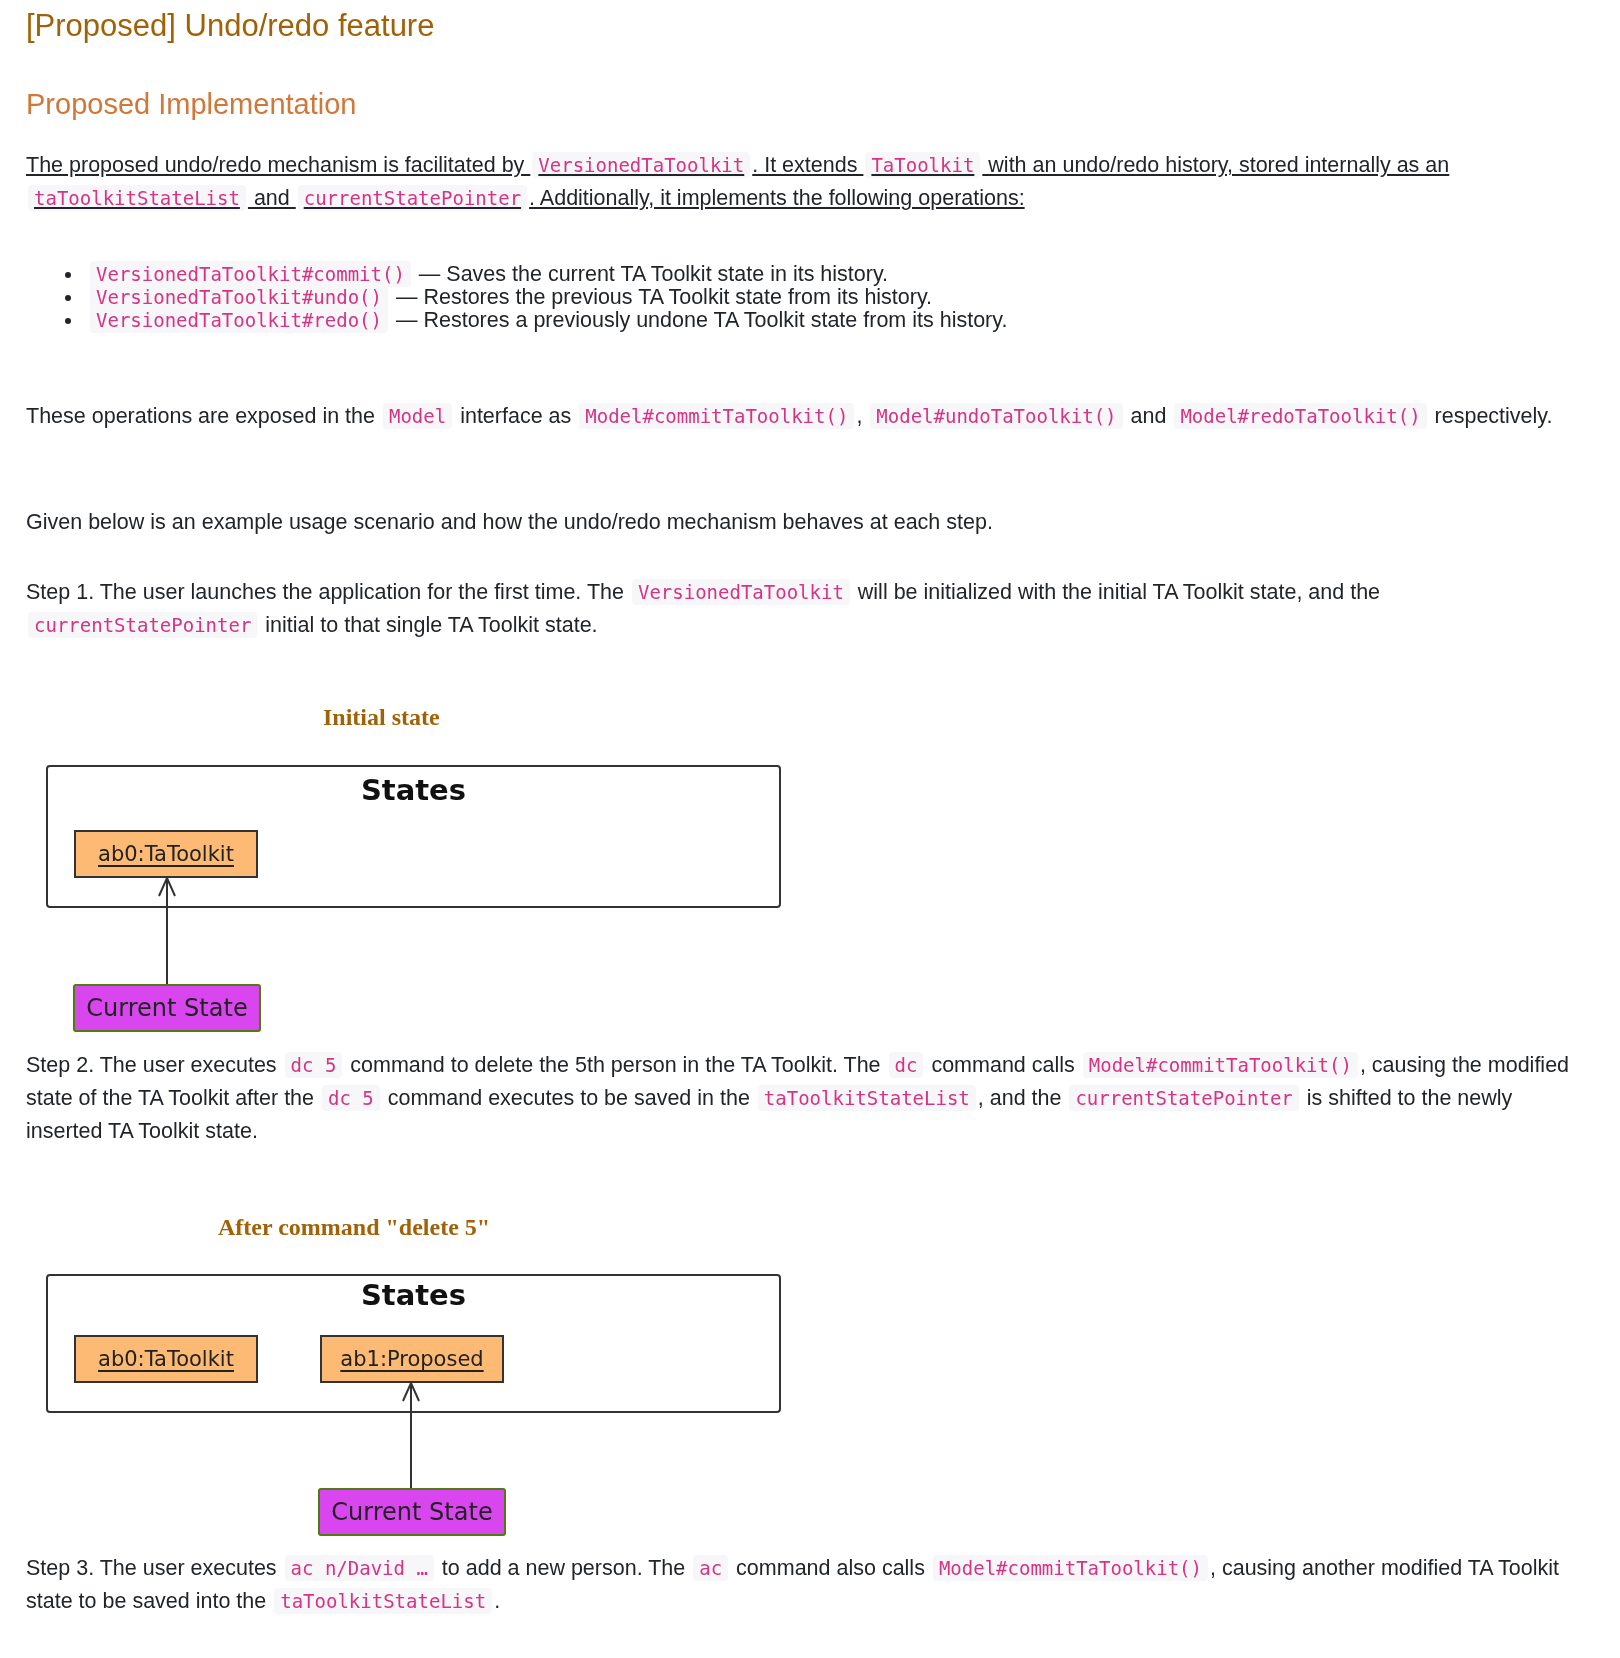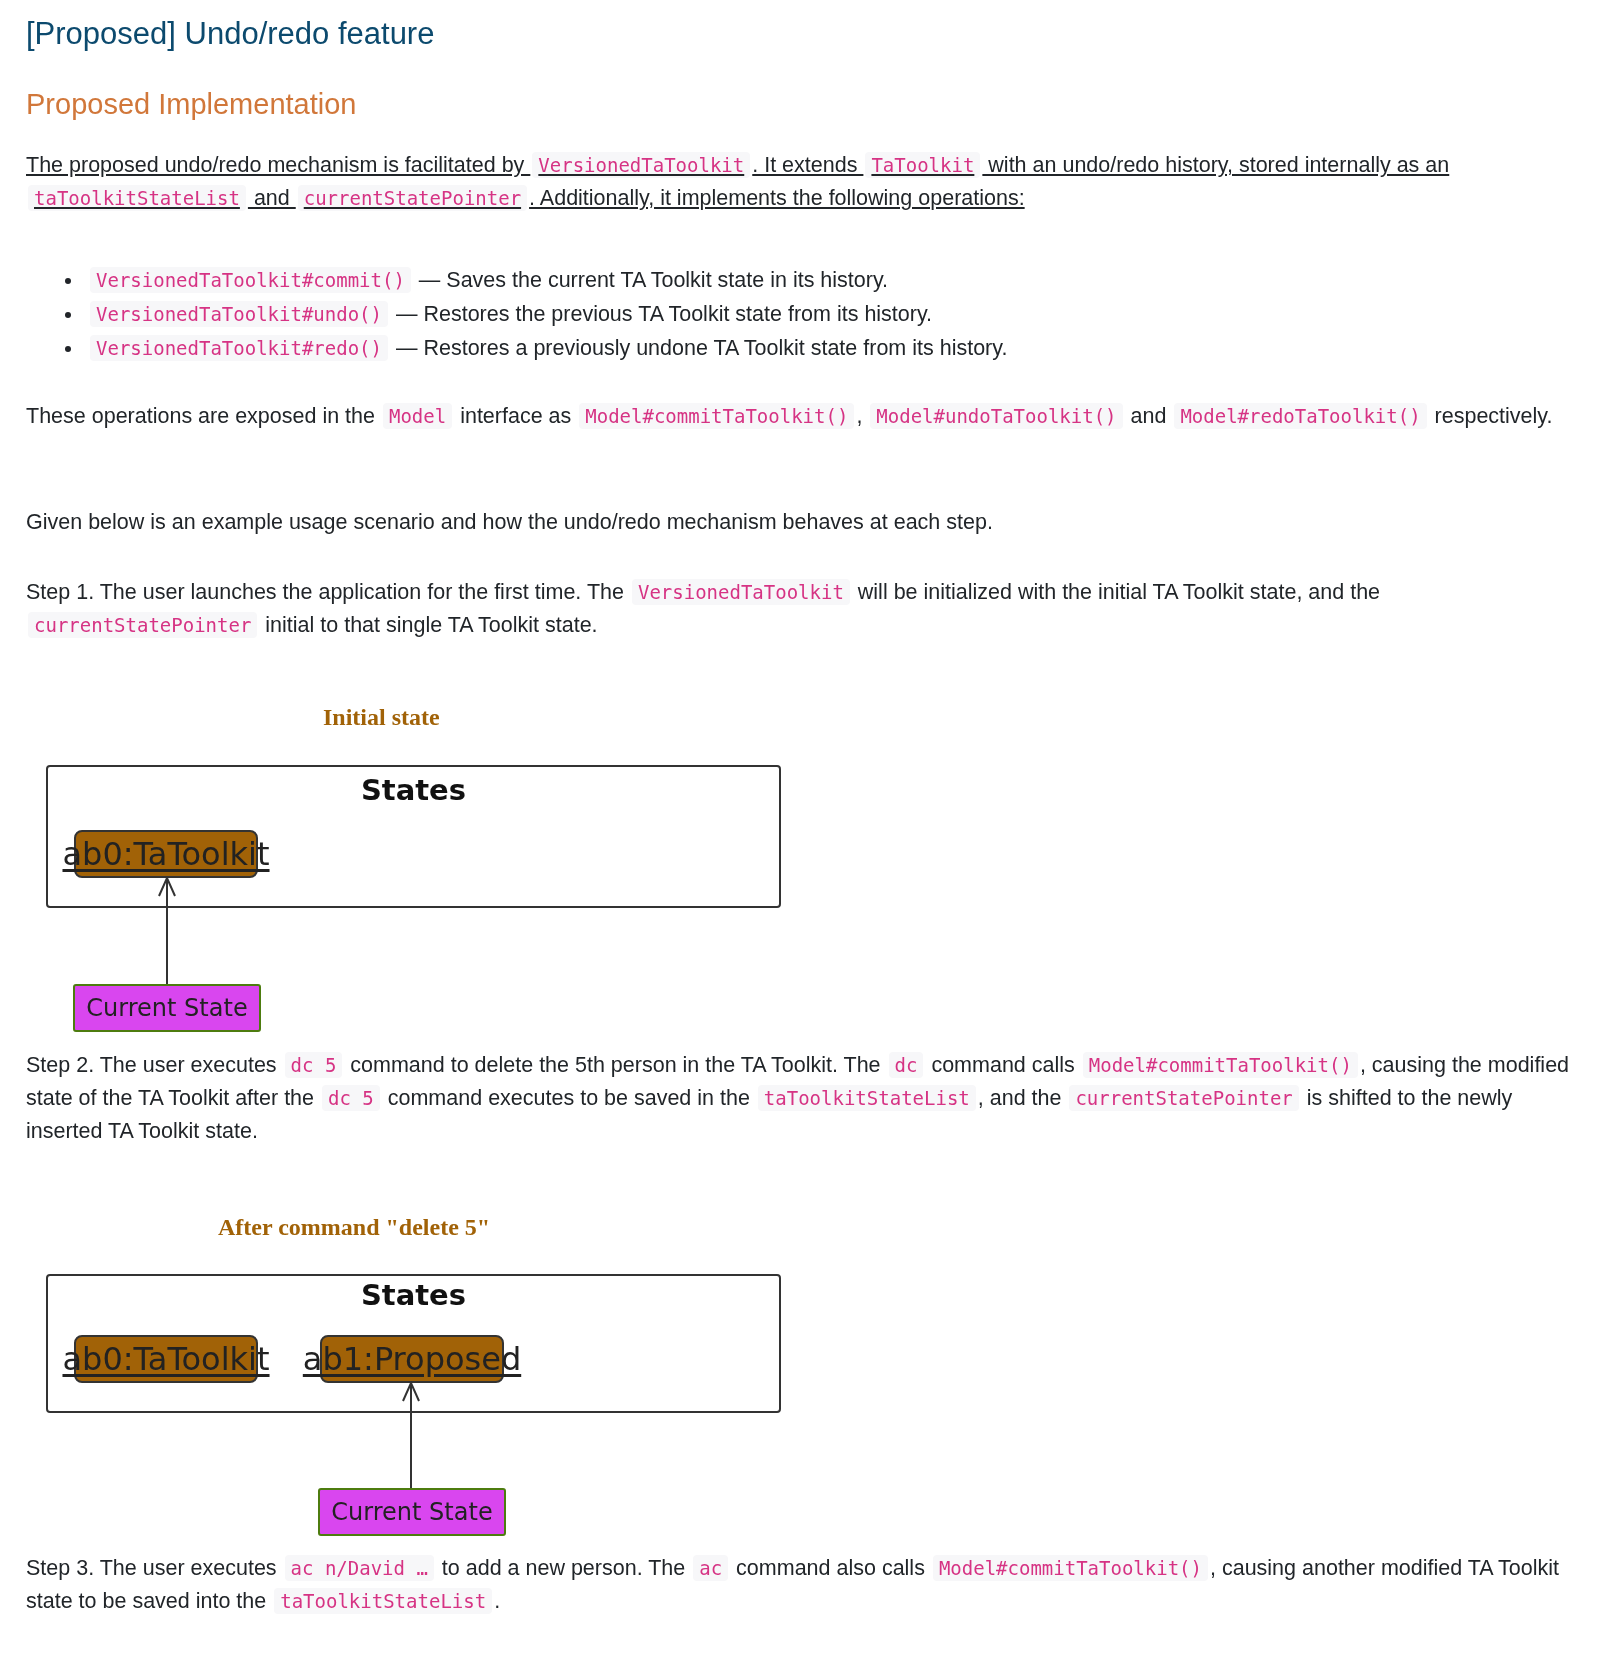"[Proposed] Undo/redo feature" h2.title { color: #0c4a6e -> #a16207; top: 14px -> 6px }
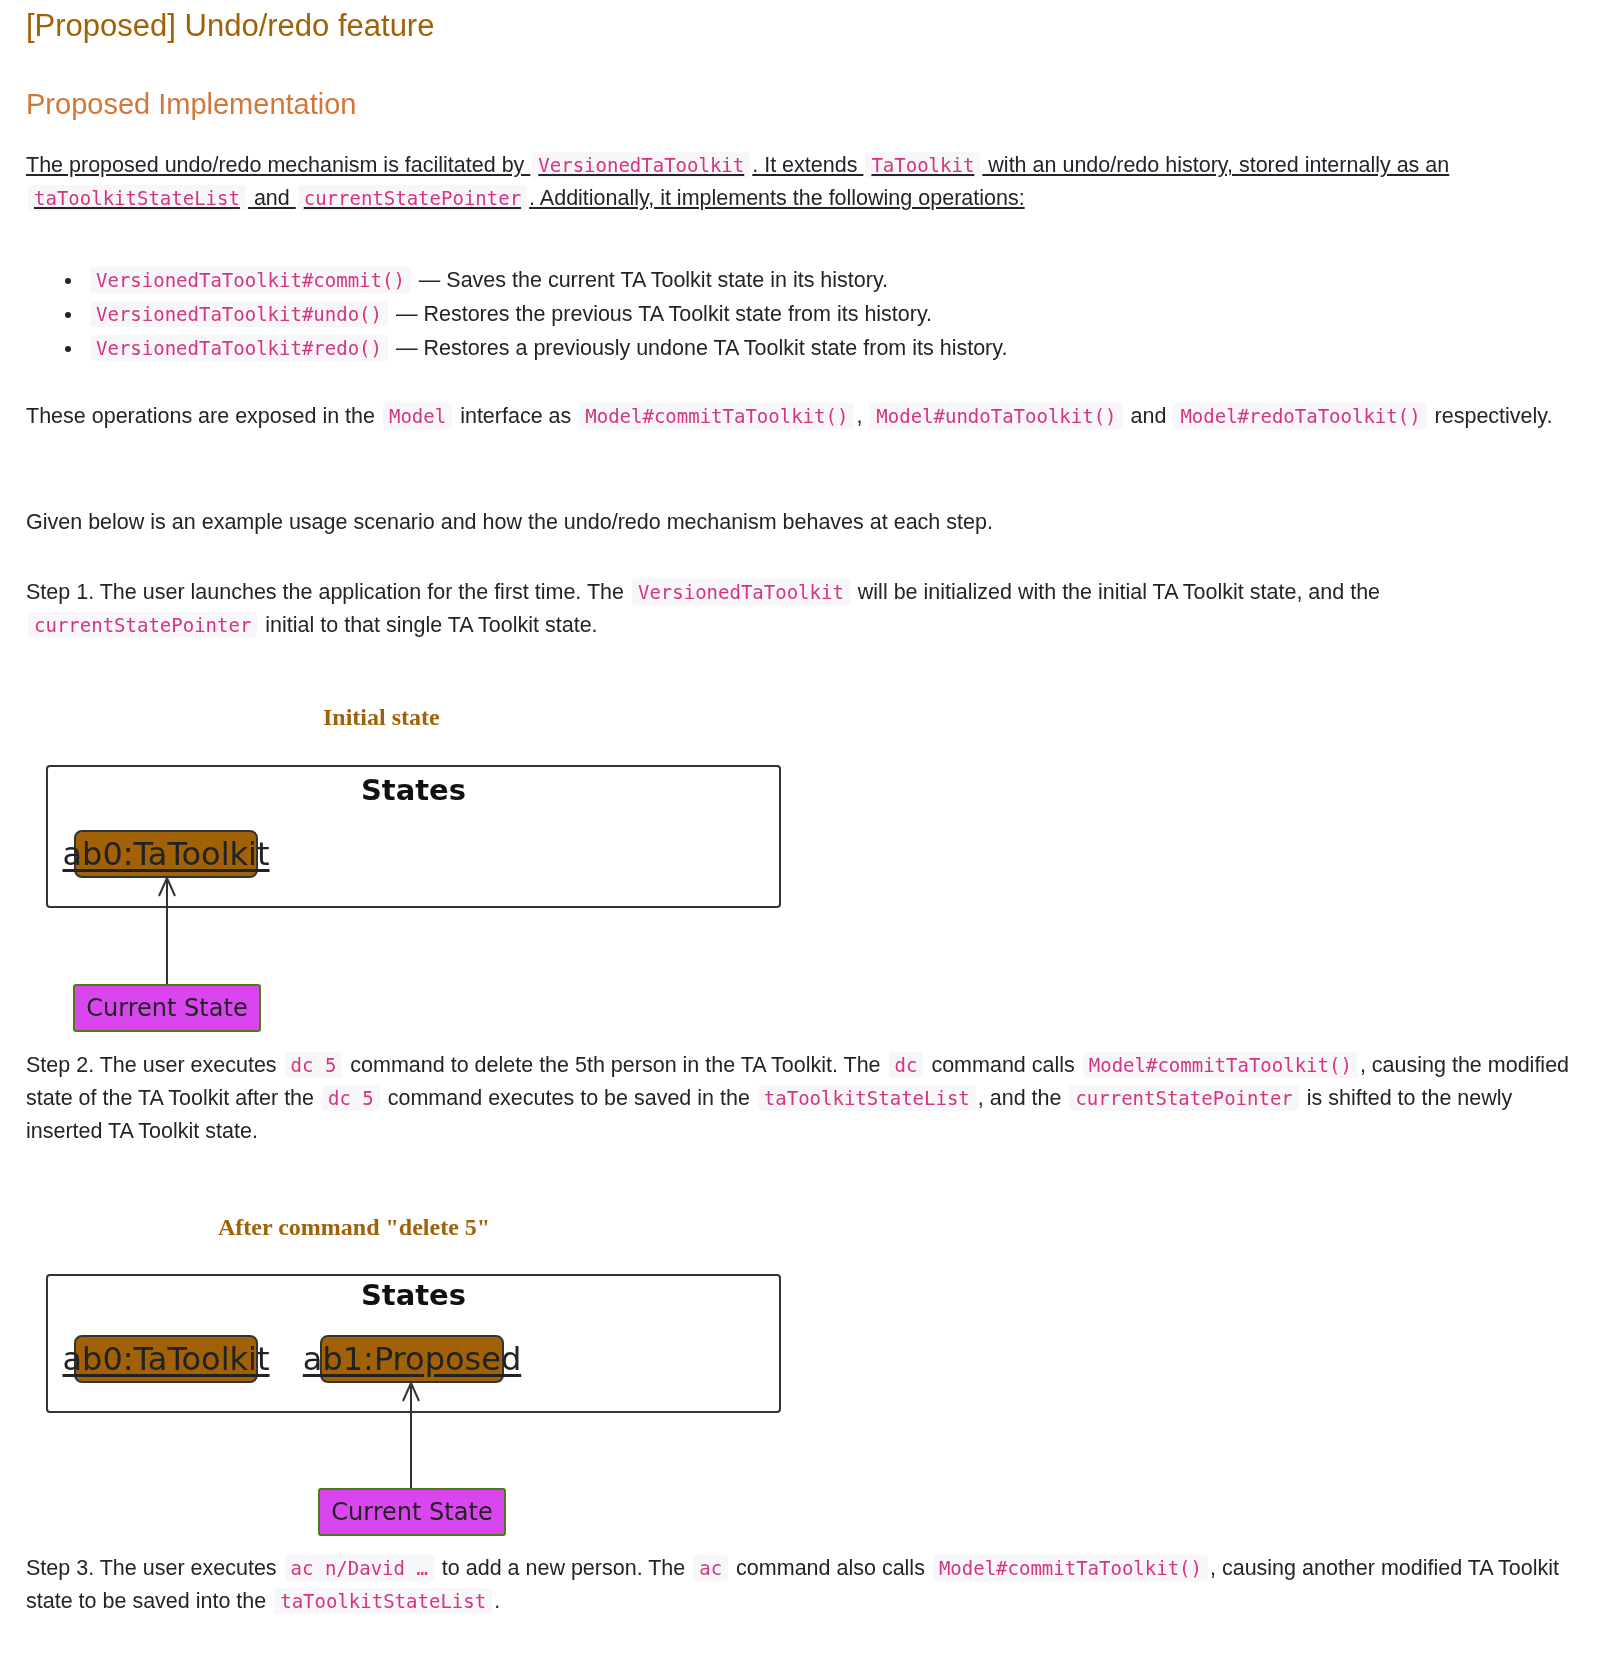"VersionedTaToolkit#commit() — Saves the" ul.ops { line-height: 34px -> 23px }
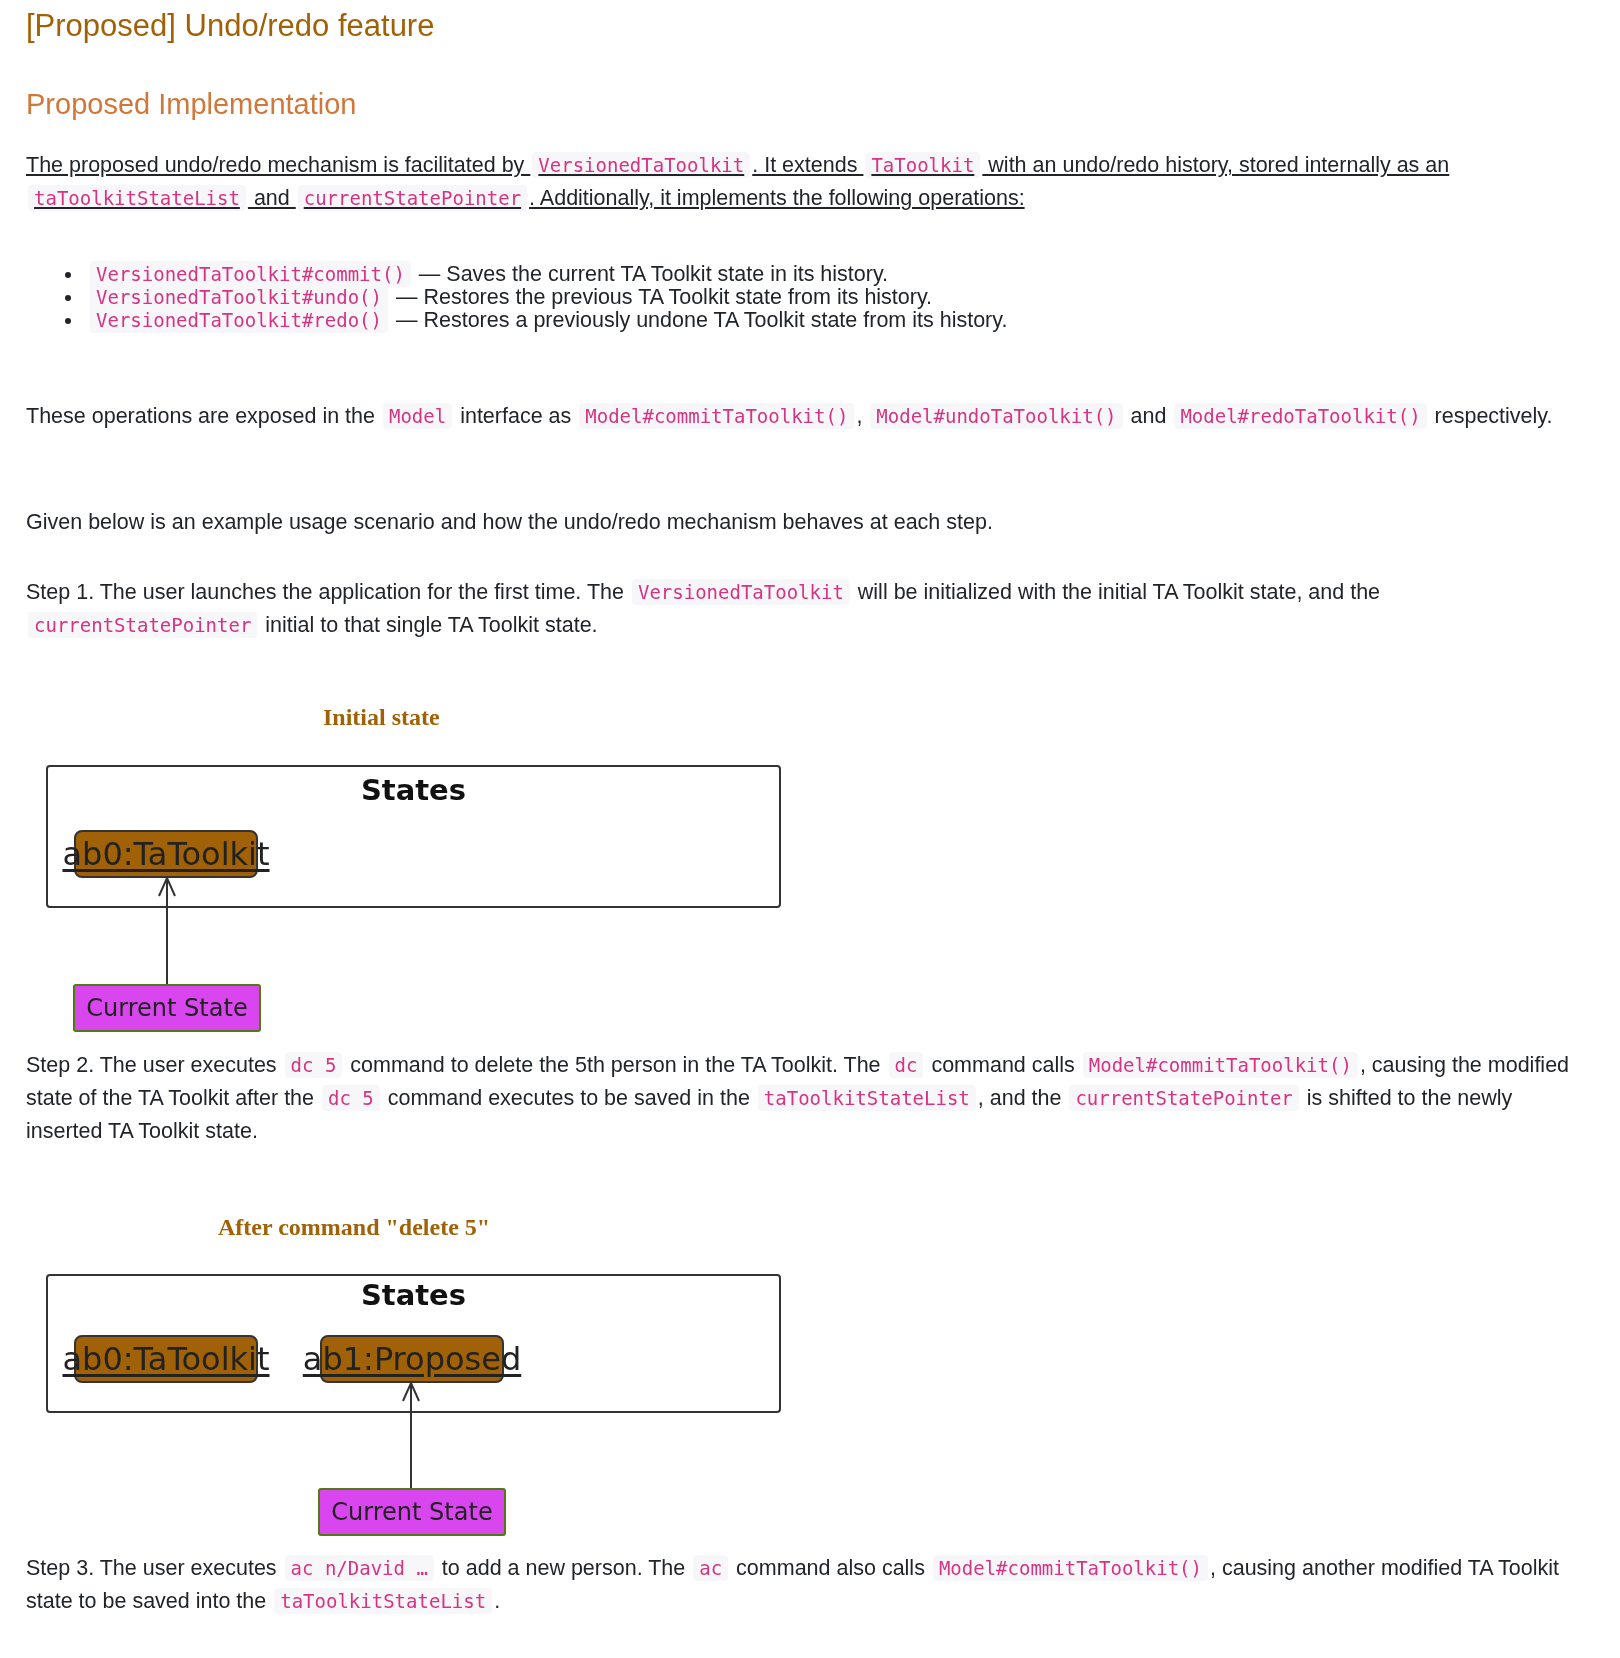"ab0:TaToolkit" .obj { background: #a16207 -> #fdba74; border-radius: 8px -> 0; font-size: 32px -> 21px }
